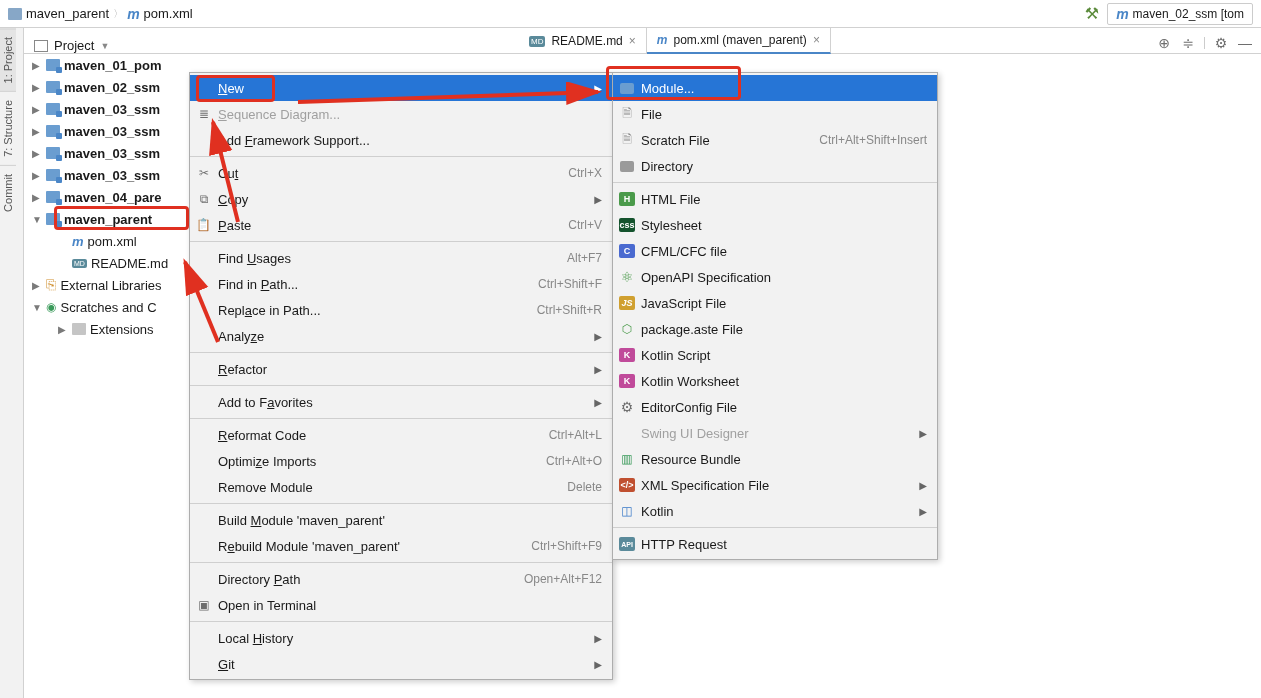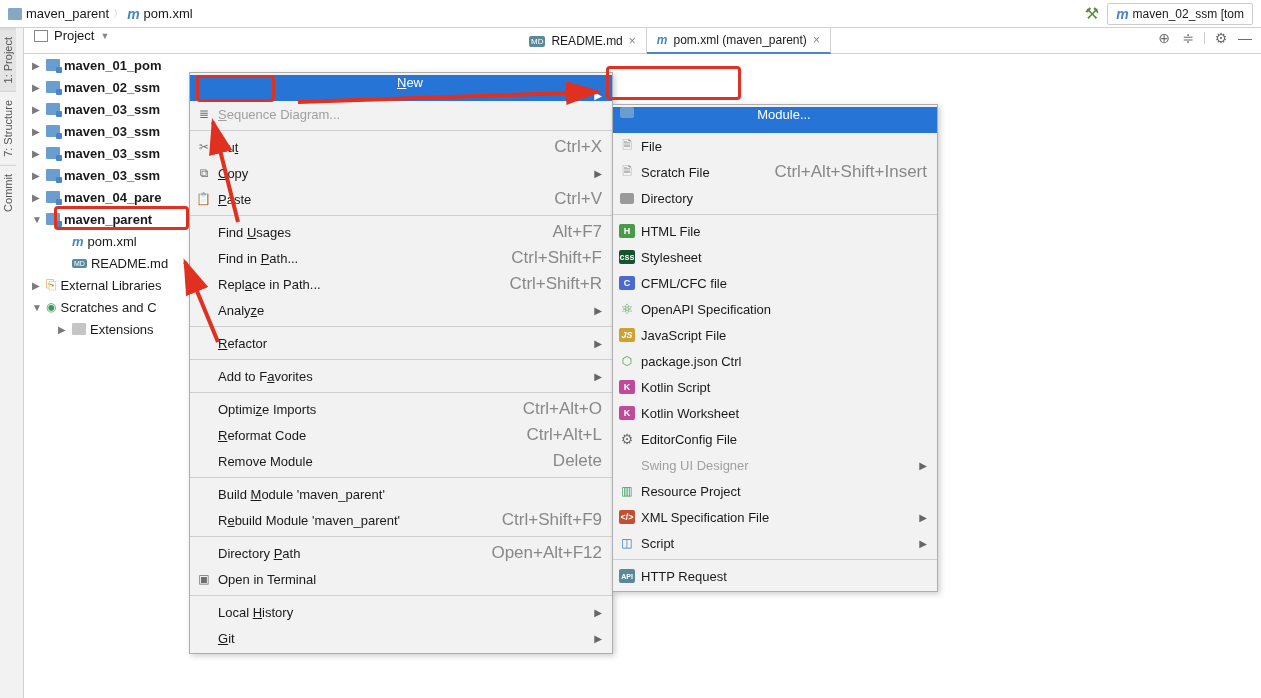"Project" .toolbar { align-items: flex-start -> flex-end }
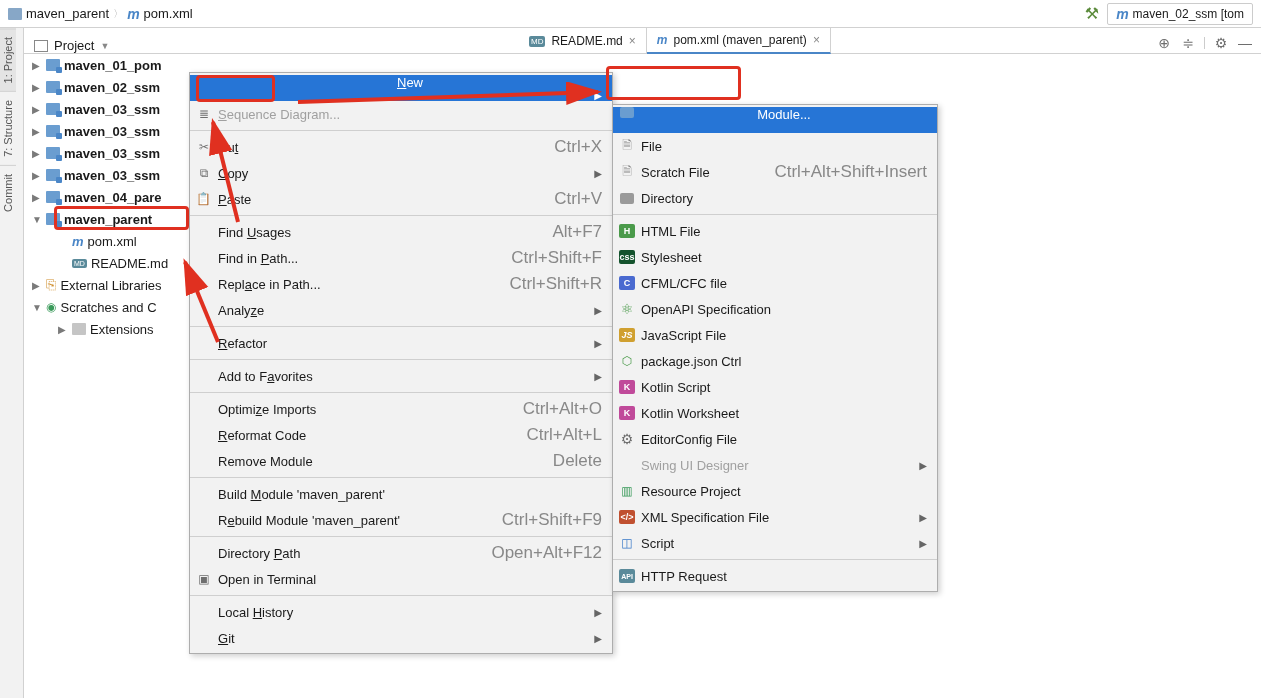"New" .menu-item.selected { flex-direction: column -> none }
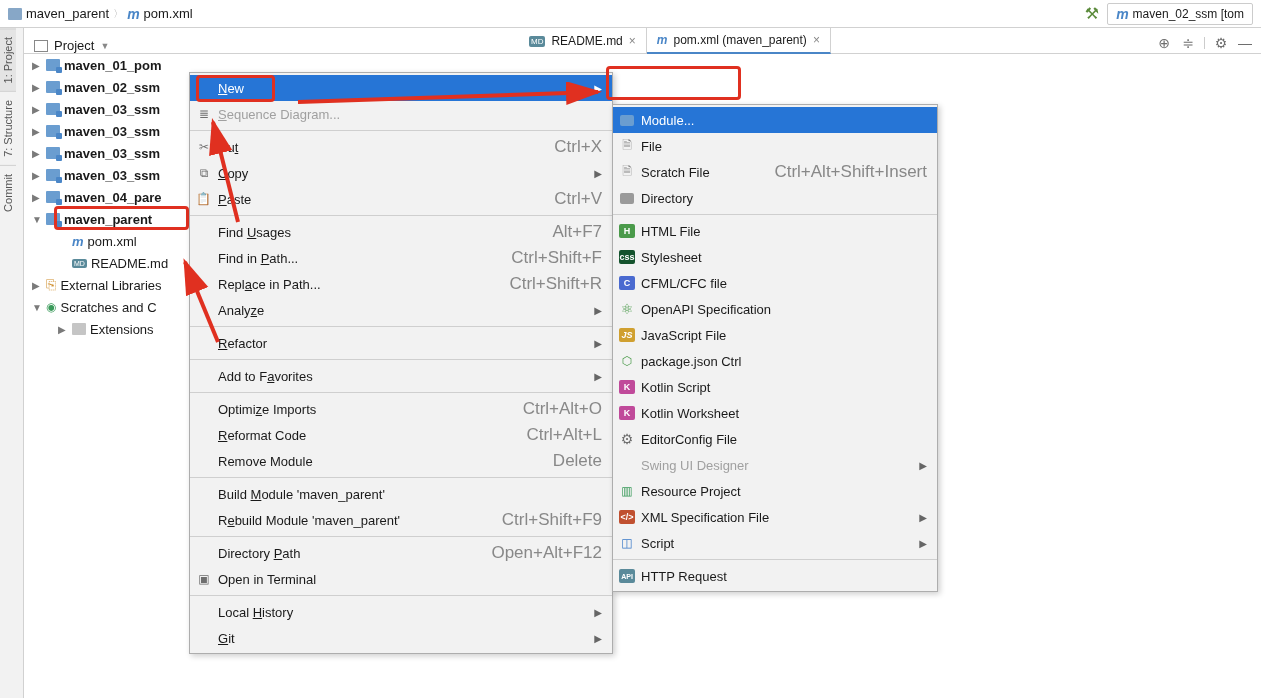"Module..." .submenu { margin-top: 32px -> none }
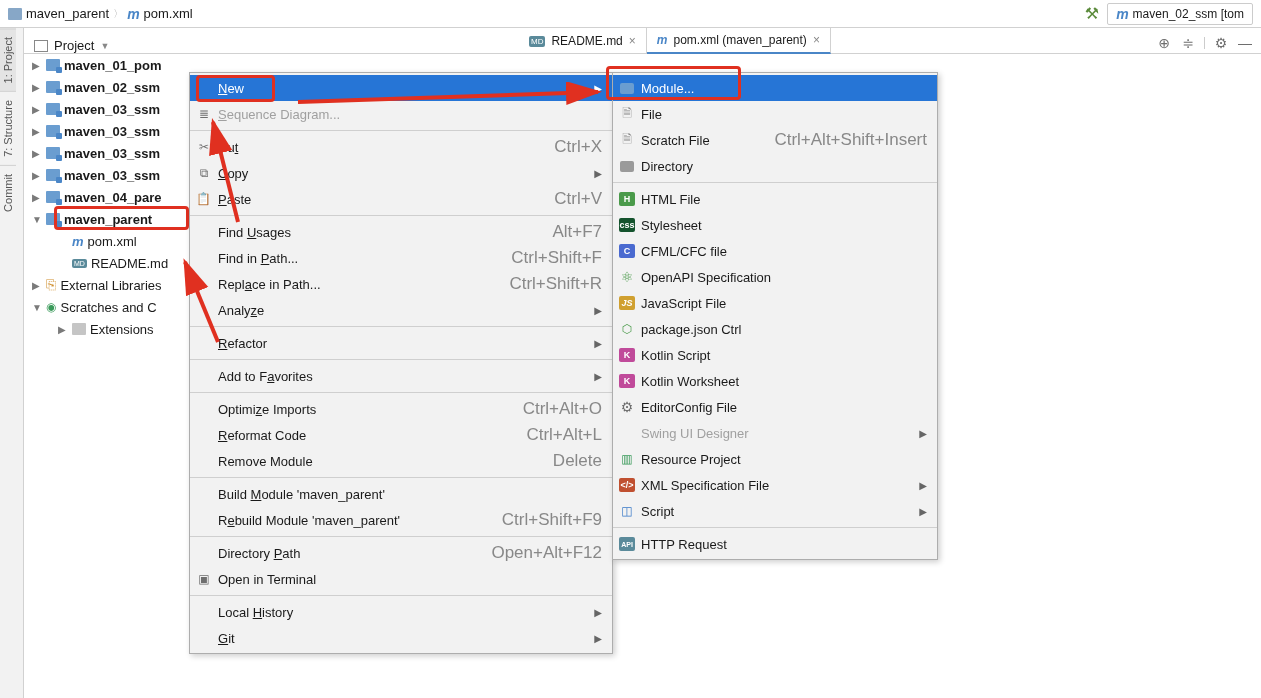"Add Framework Support..." div.menu-item { html: none -> <div> <span>Add <u>F</u>ramework Support...</span> </div> }
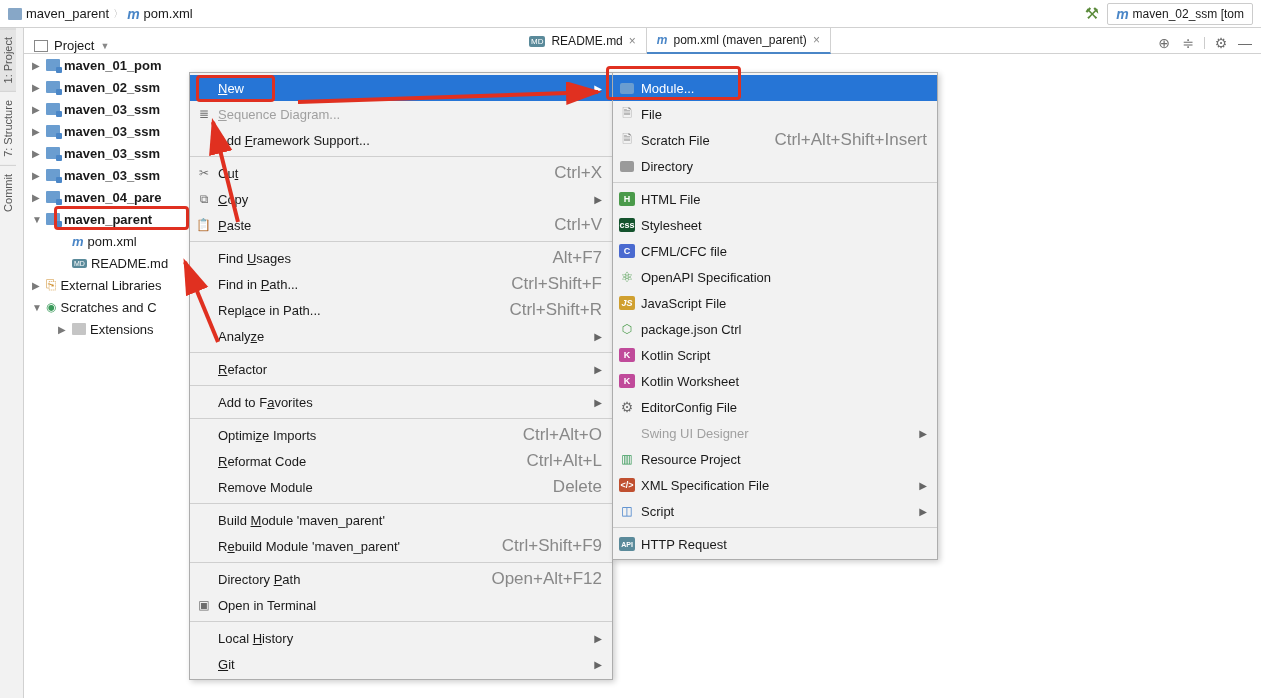"Ctrl+Alt+Shift+Insert" .menu-item .shortcut { font-size: 17px -> 12px }
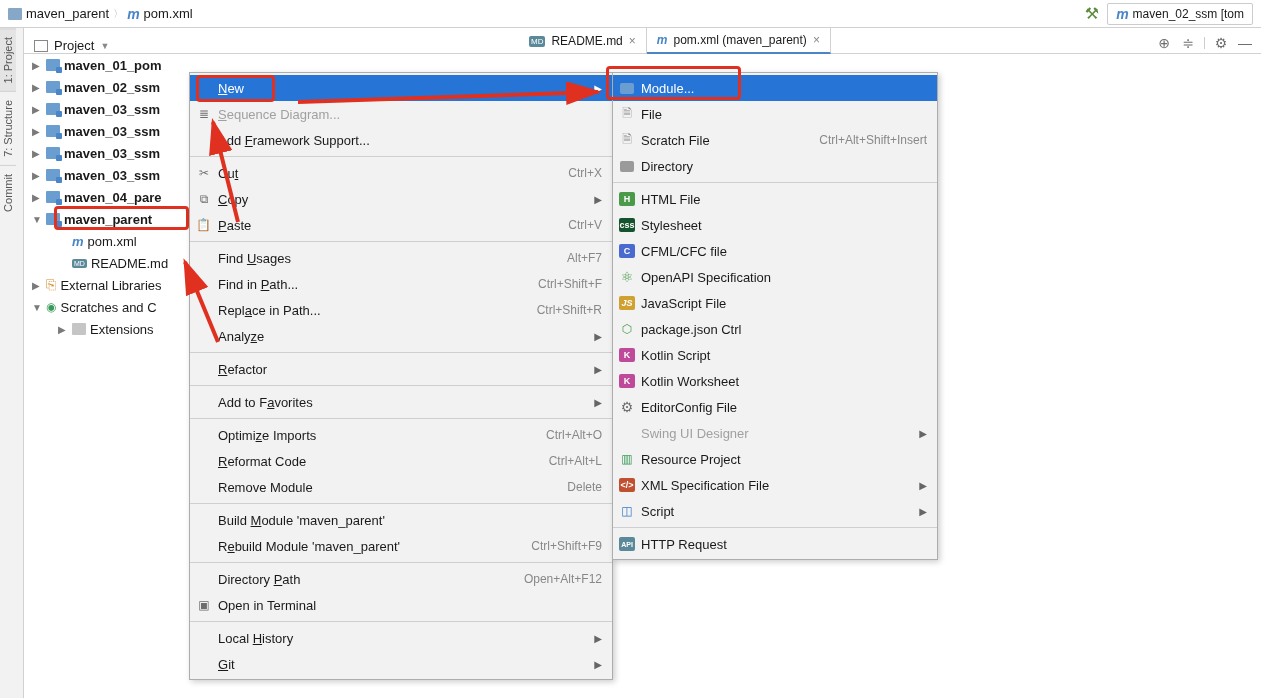"package.json Ctrl" span { text: package.json Ctrl -> package.aste File }
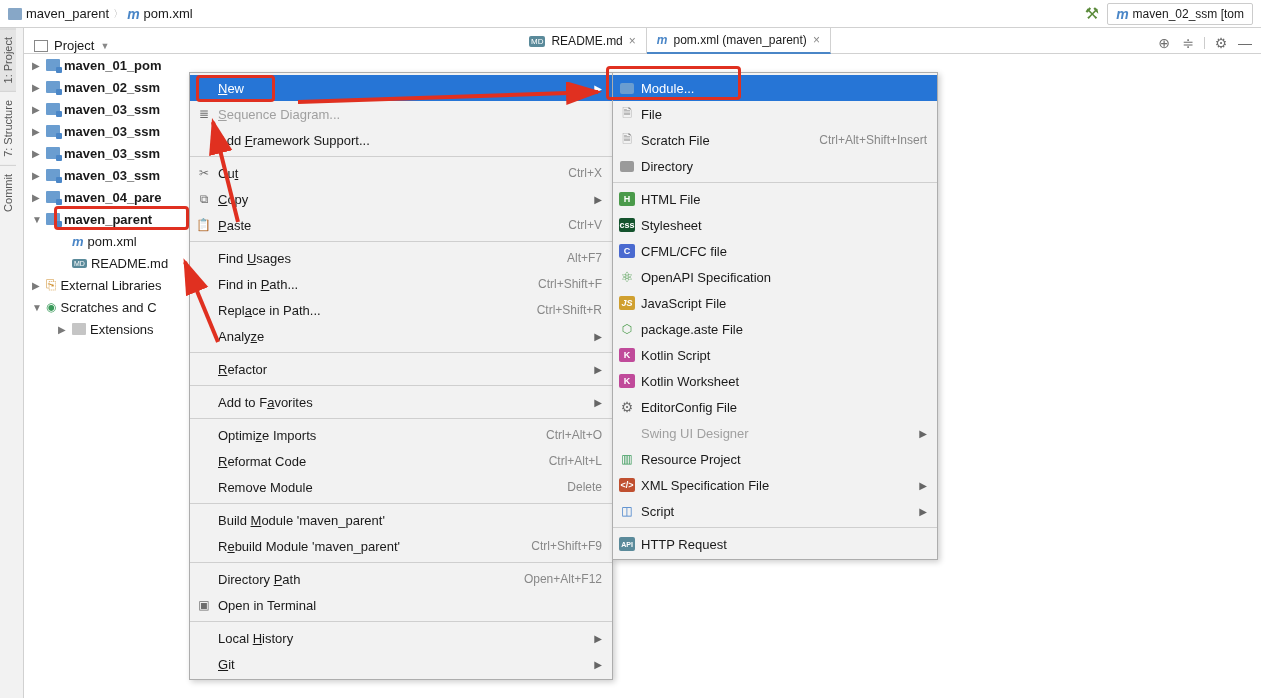"Optimize Imports" div.menu-item { order: before "Reformat Code" -> after "Reformat Code" }
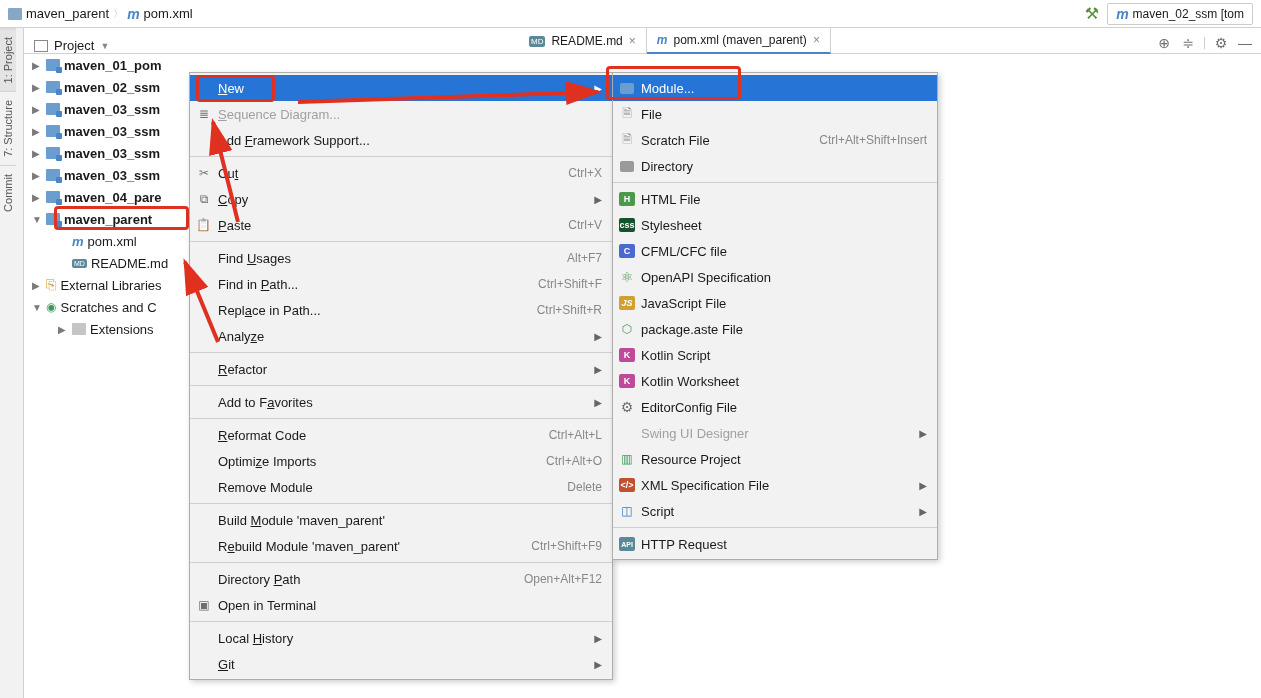"Resource Project" span { text: Project -> Bundle }
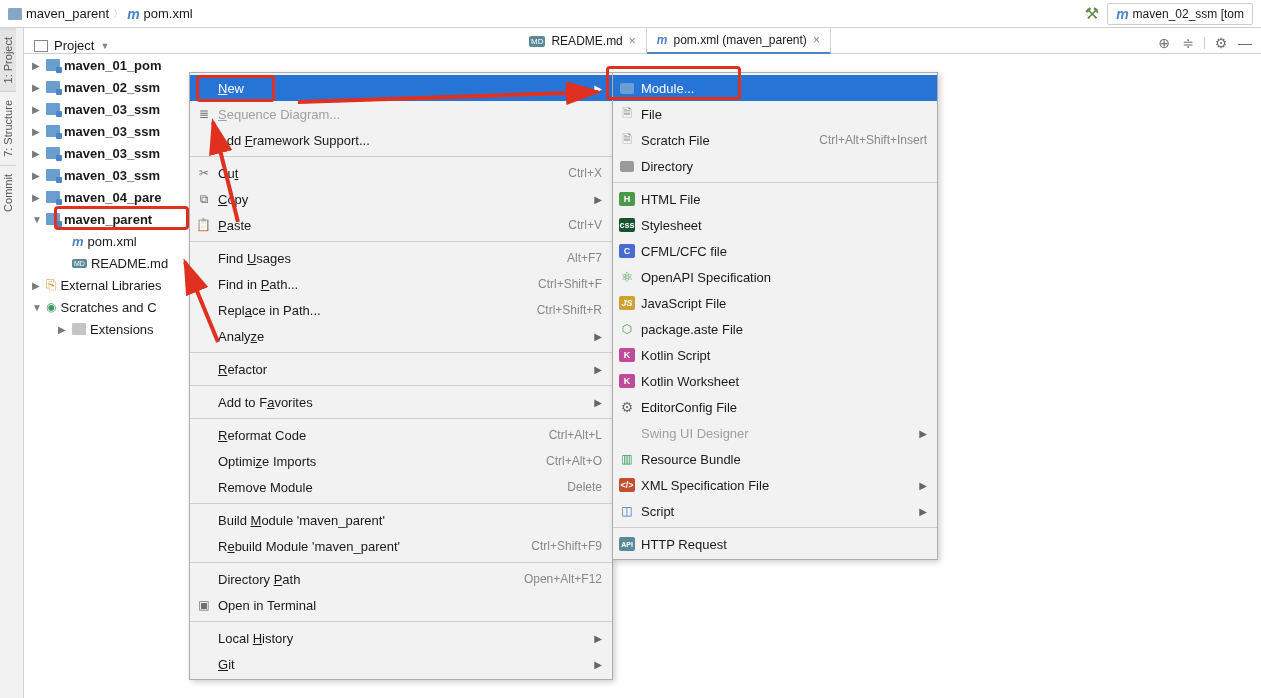"Script" span { text: Script -> Kotlin }
